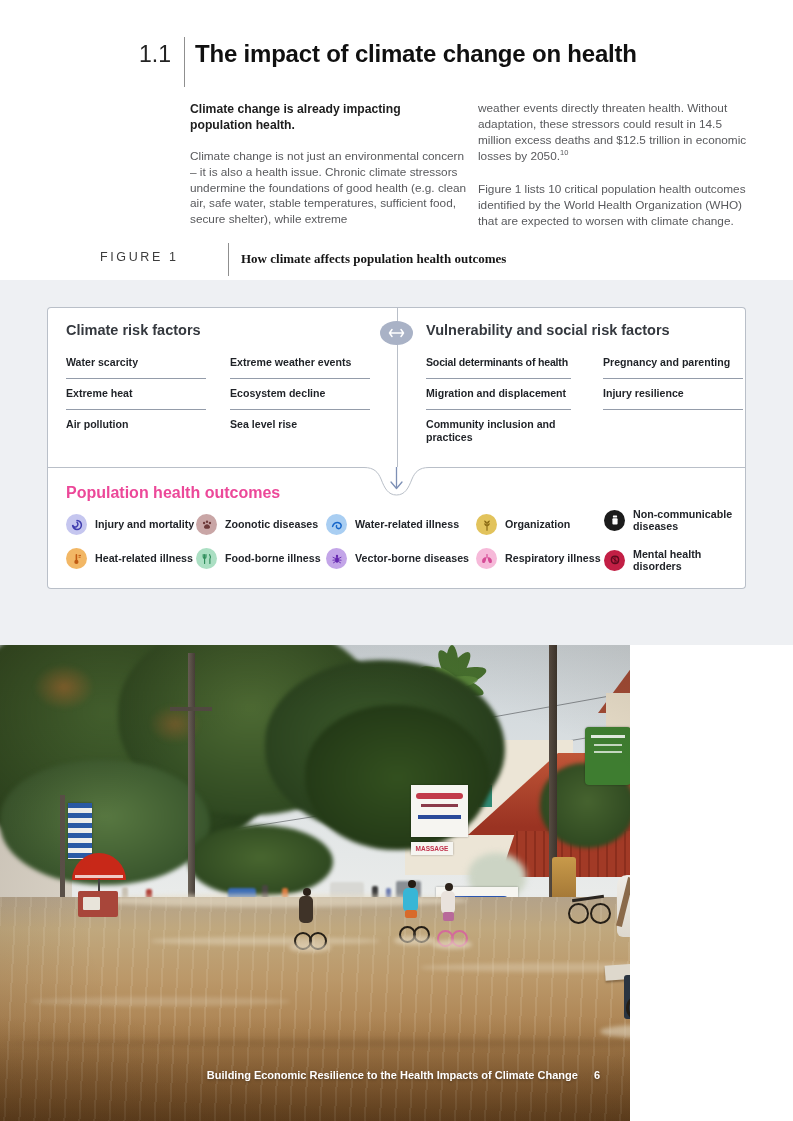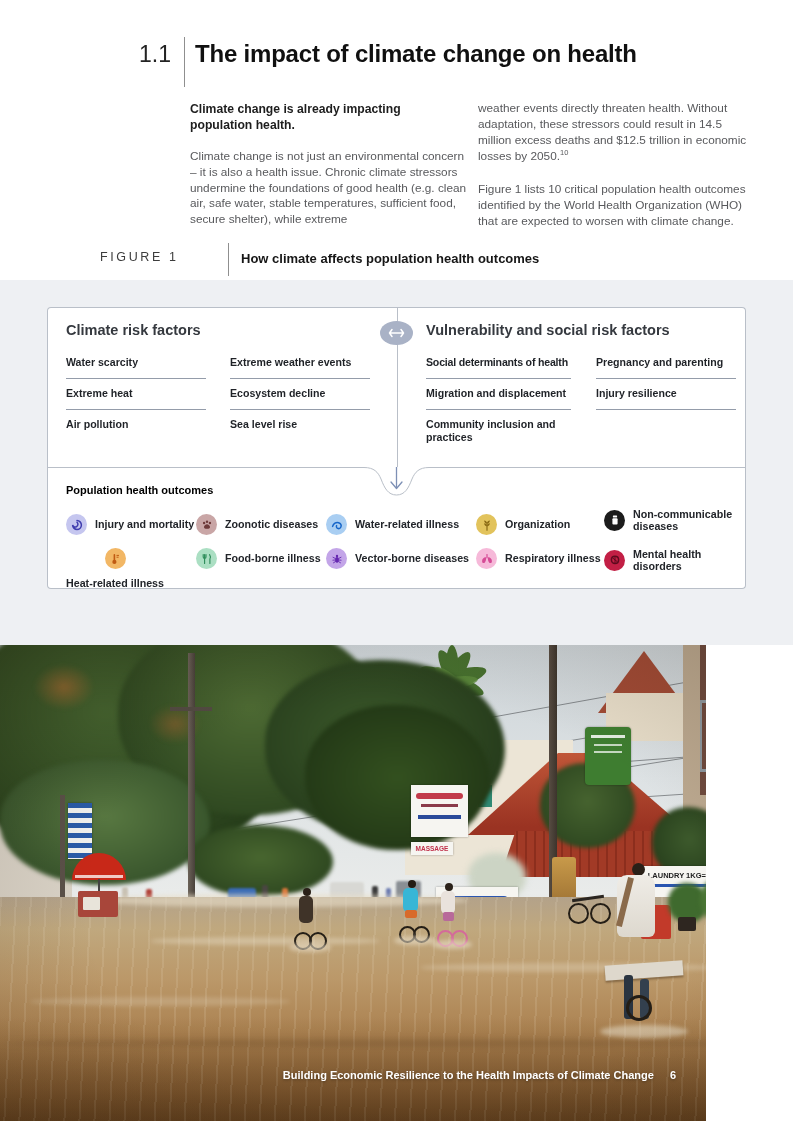"How climate affects population health" div.abs { font-family: none -> Liberation Serif, serif }
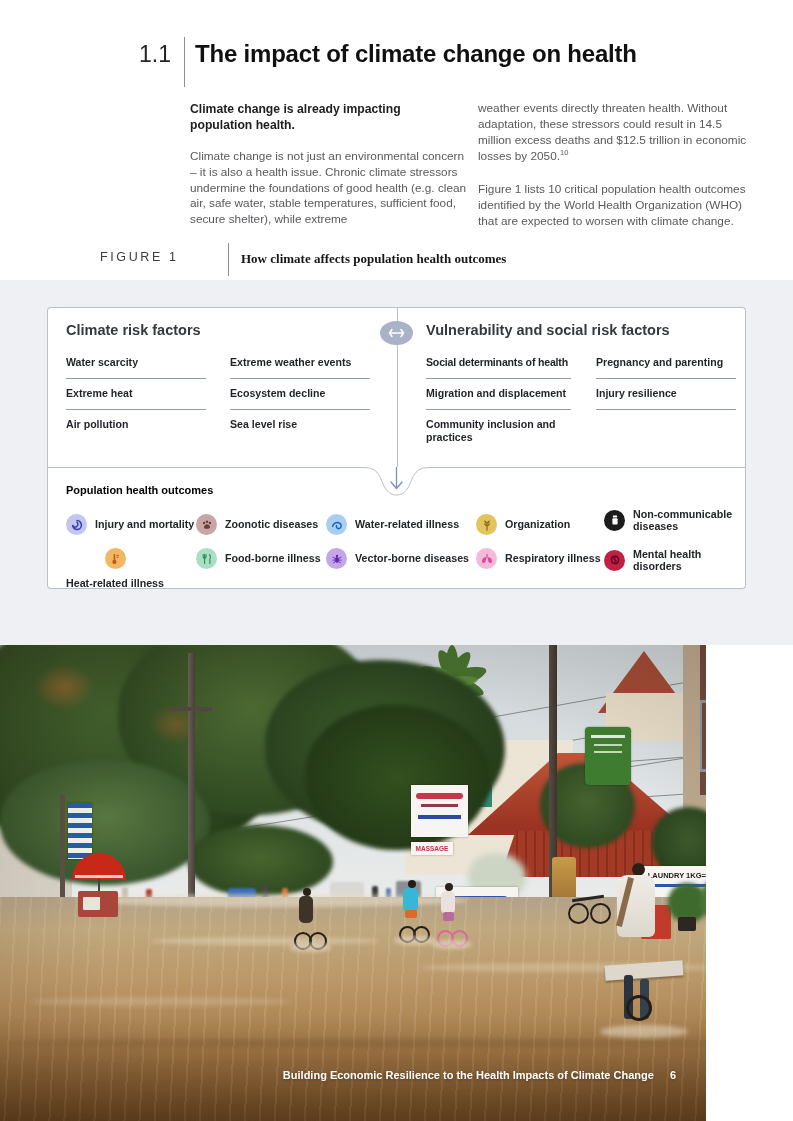"Social determinants of health" div.abs { column-gap: 25px -> 32px }
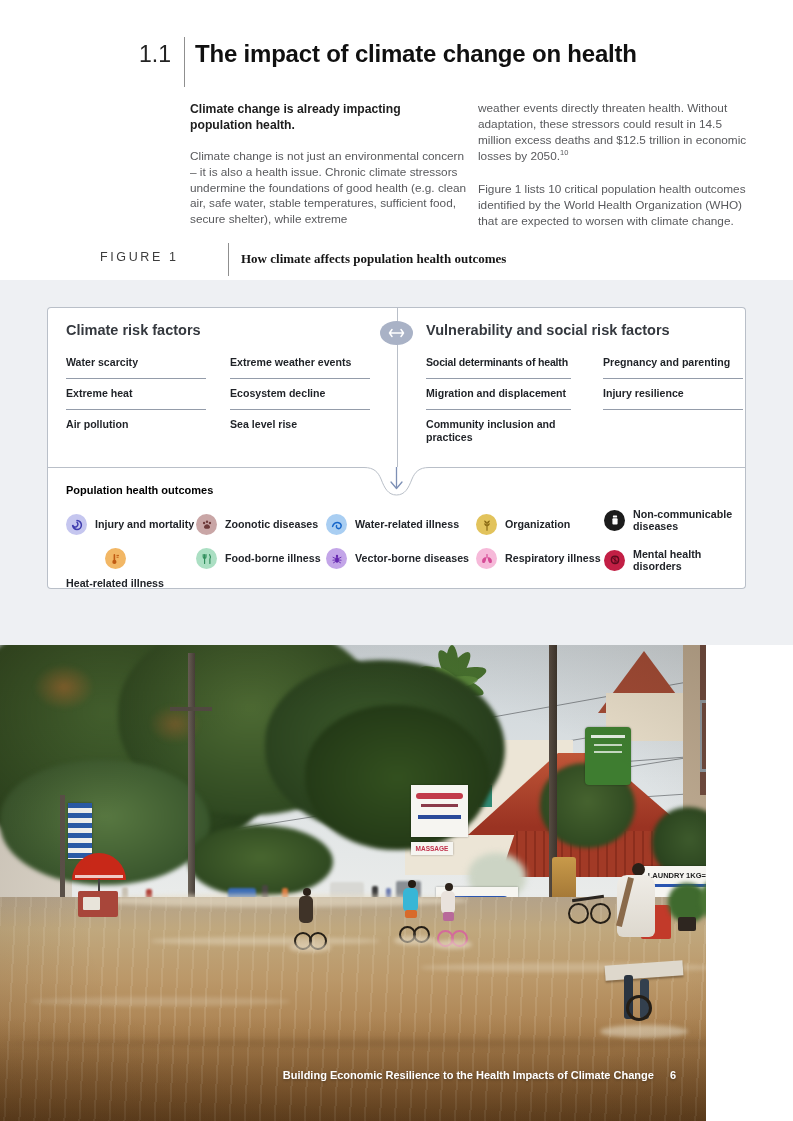"Population health outcomes" .oc-title { color: #000000 -> #ec4899; font-size: 11px -> 16px }
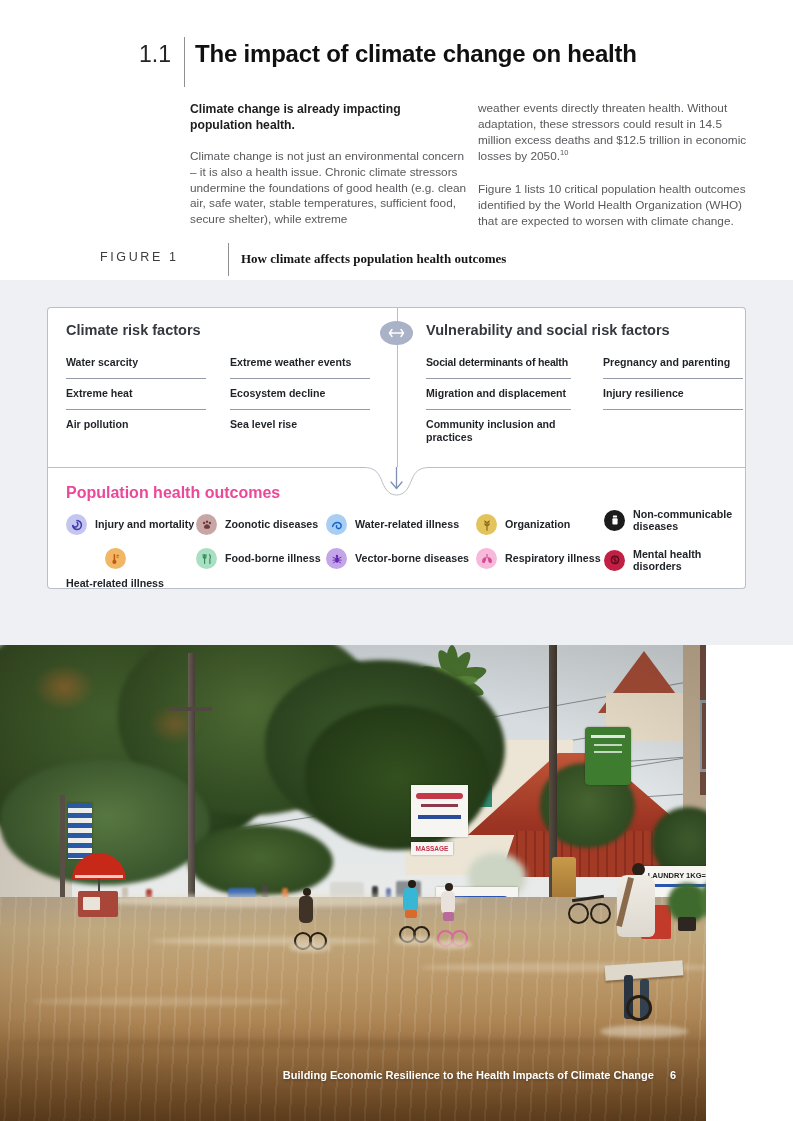"Heat-related illness" div.oc-item { flex-direction: column -> none }
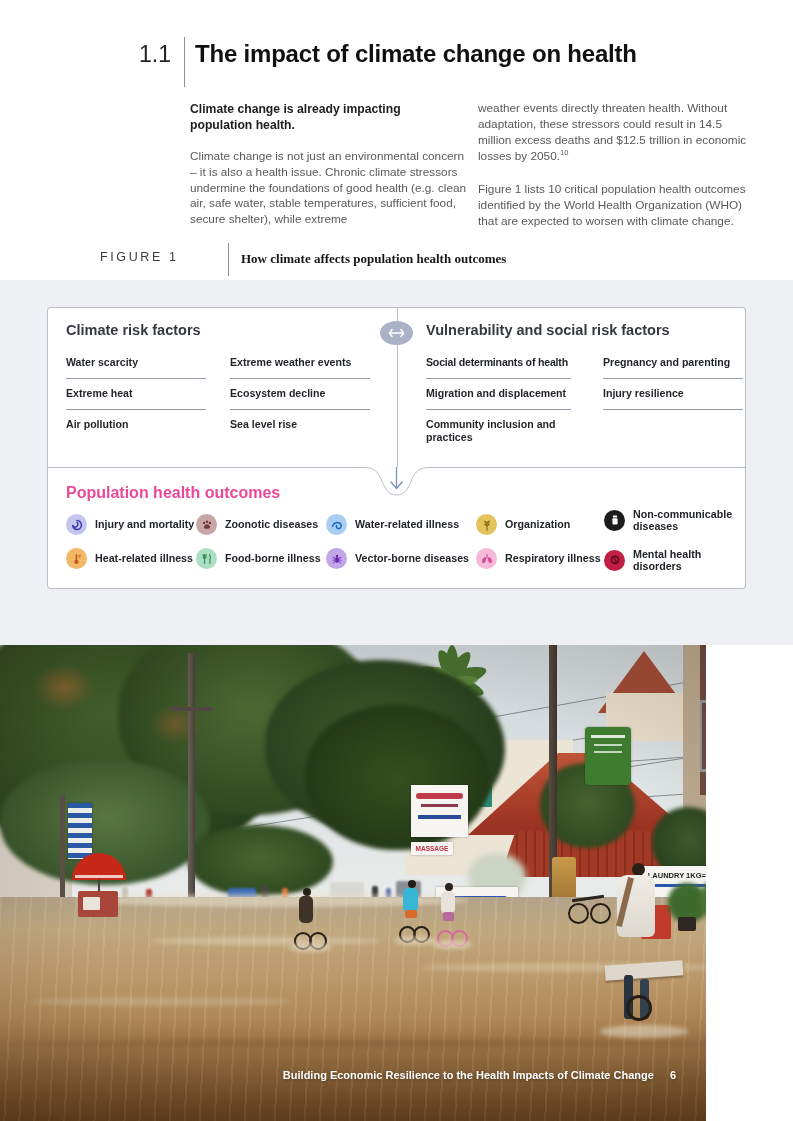"Building Economic Resilience to the" .photo { width: 706px -> 630px }
